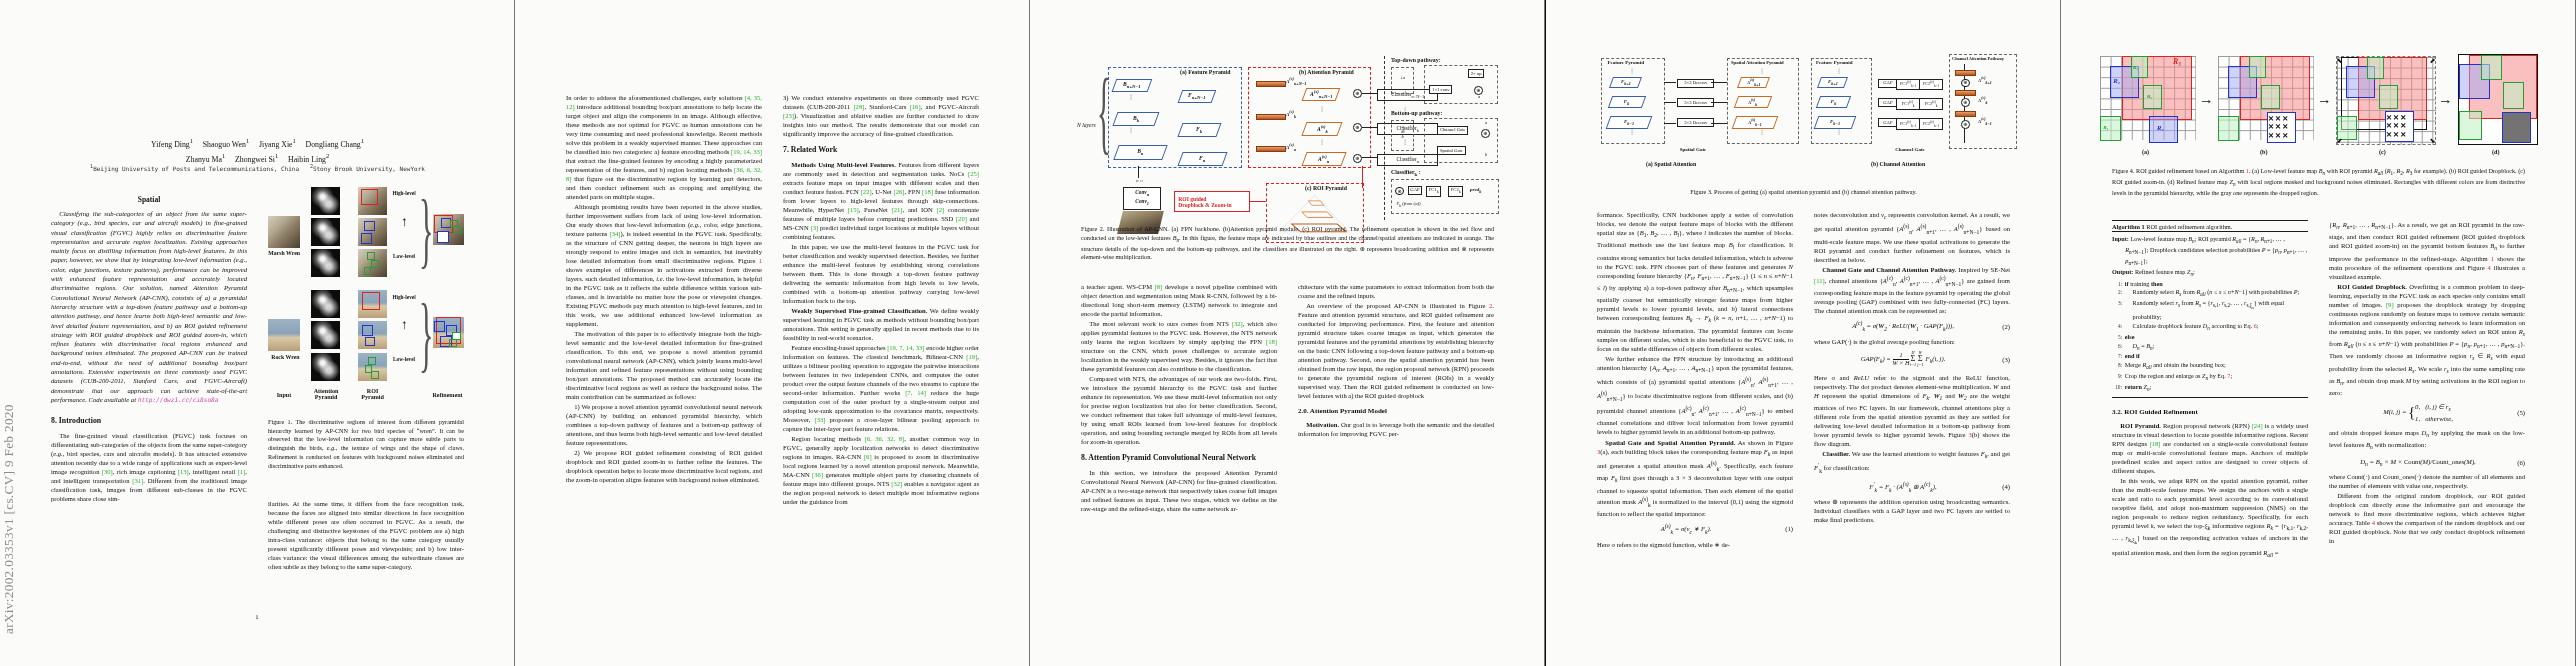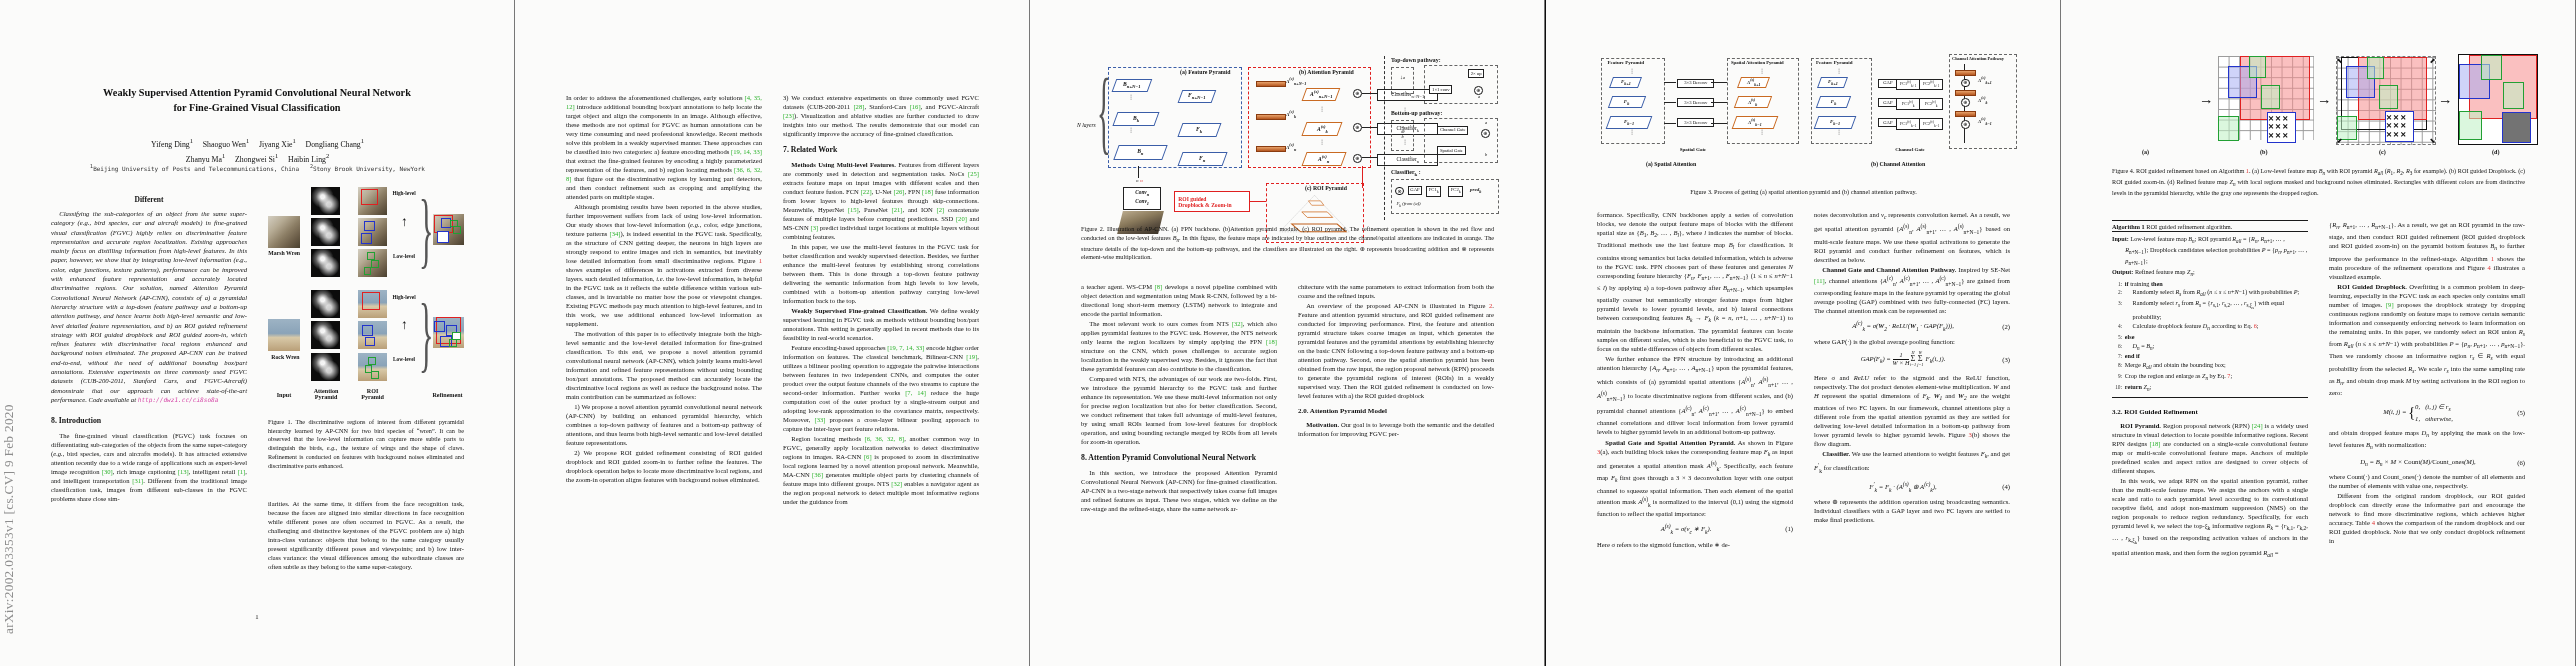"R₃" div.grid { html: none -> <div> <div></div> <div>R₃</div> <div></div> <div>R₂</div> <div></div> <div>R₁</div> <div></div> <div>R₁</div> <div></div> <div>R₁</div> <div></div> <div>R₂</div> </div> }
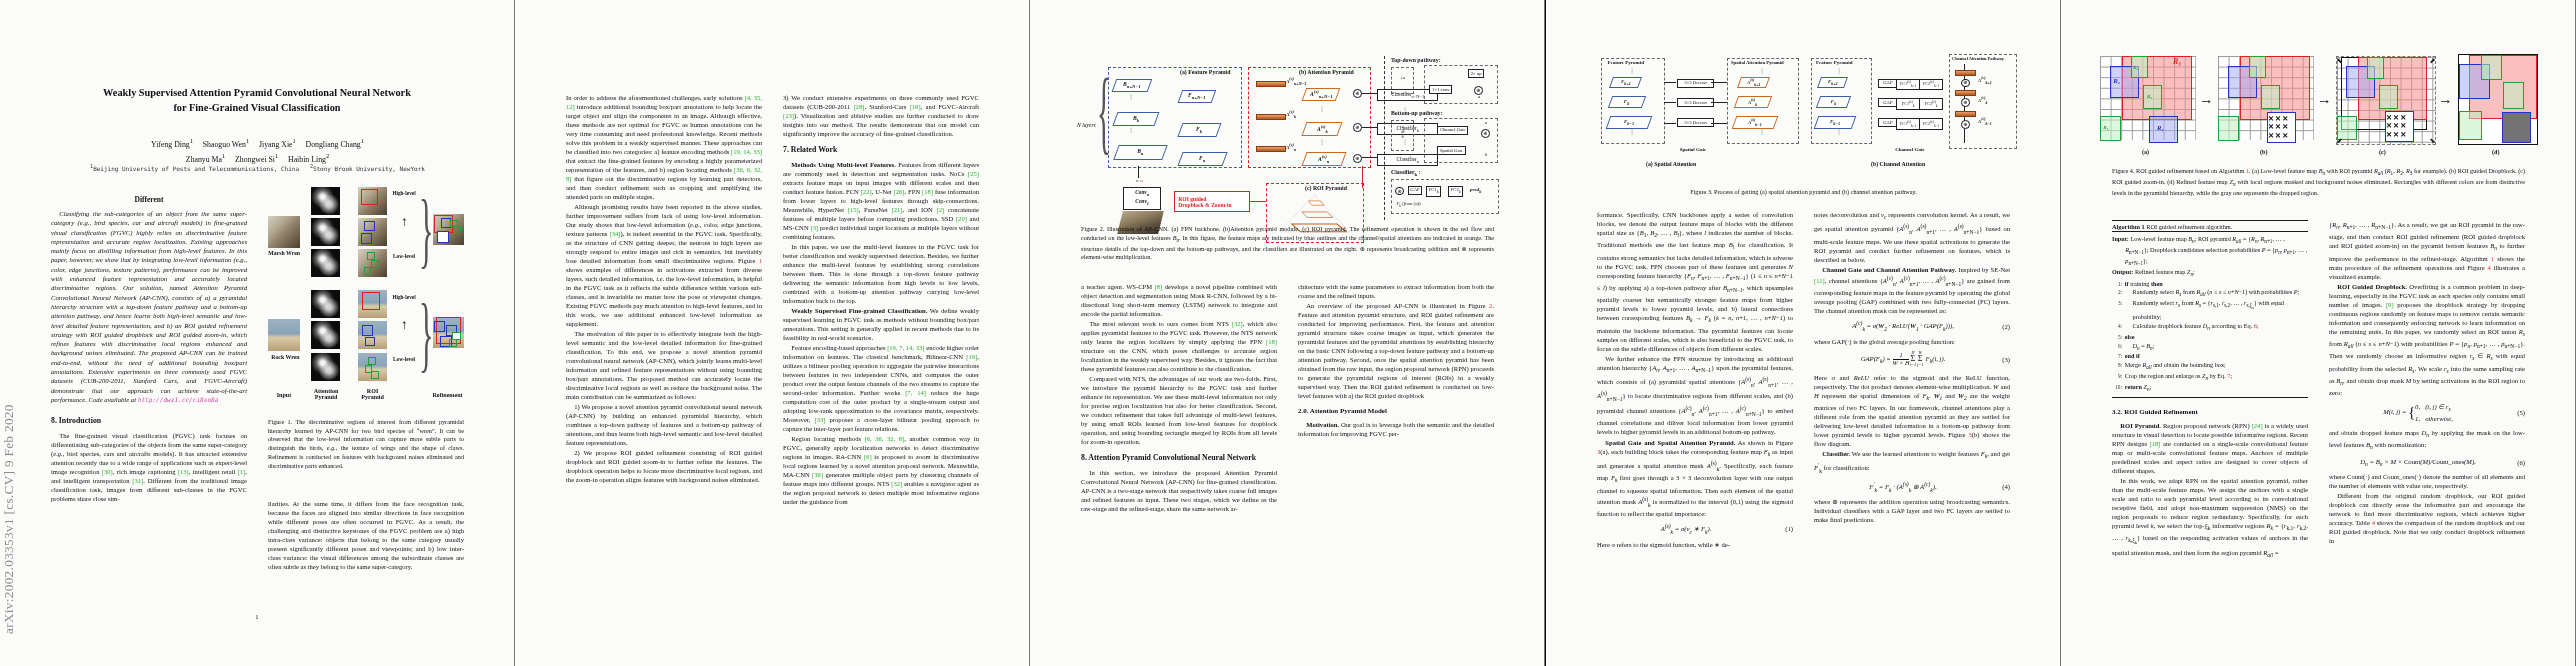"Weakly Supervised Attention Pyramid" div { html: <div> <div>Weakly Supervised Attention Pyramid Convolutional Neural Network</div> <div>for Fine-Grained Visual Classification</div> </div> -> none }
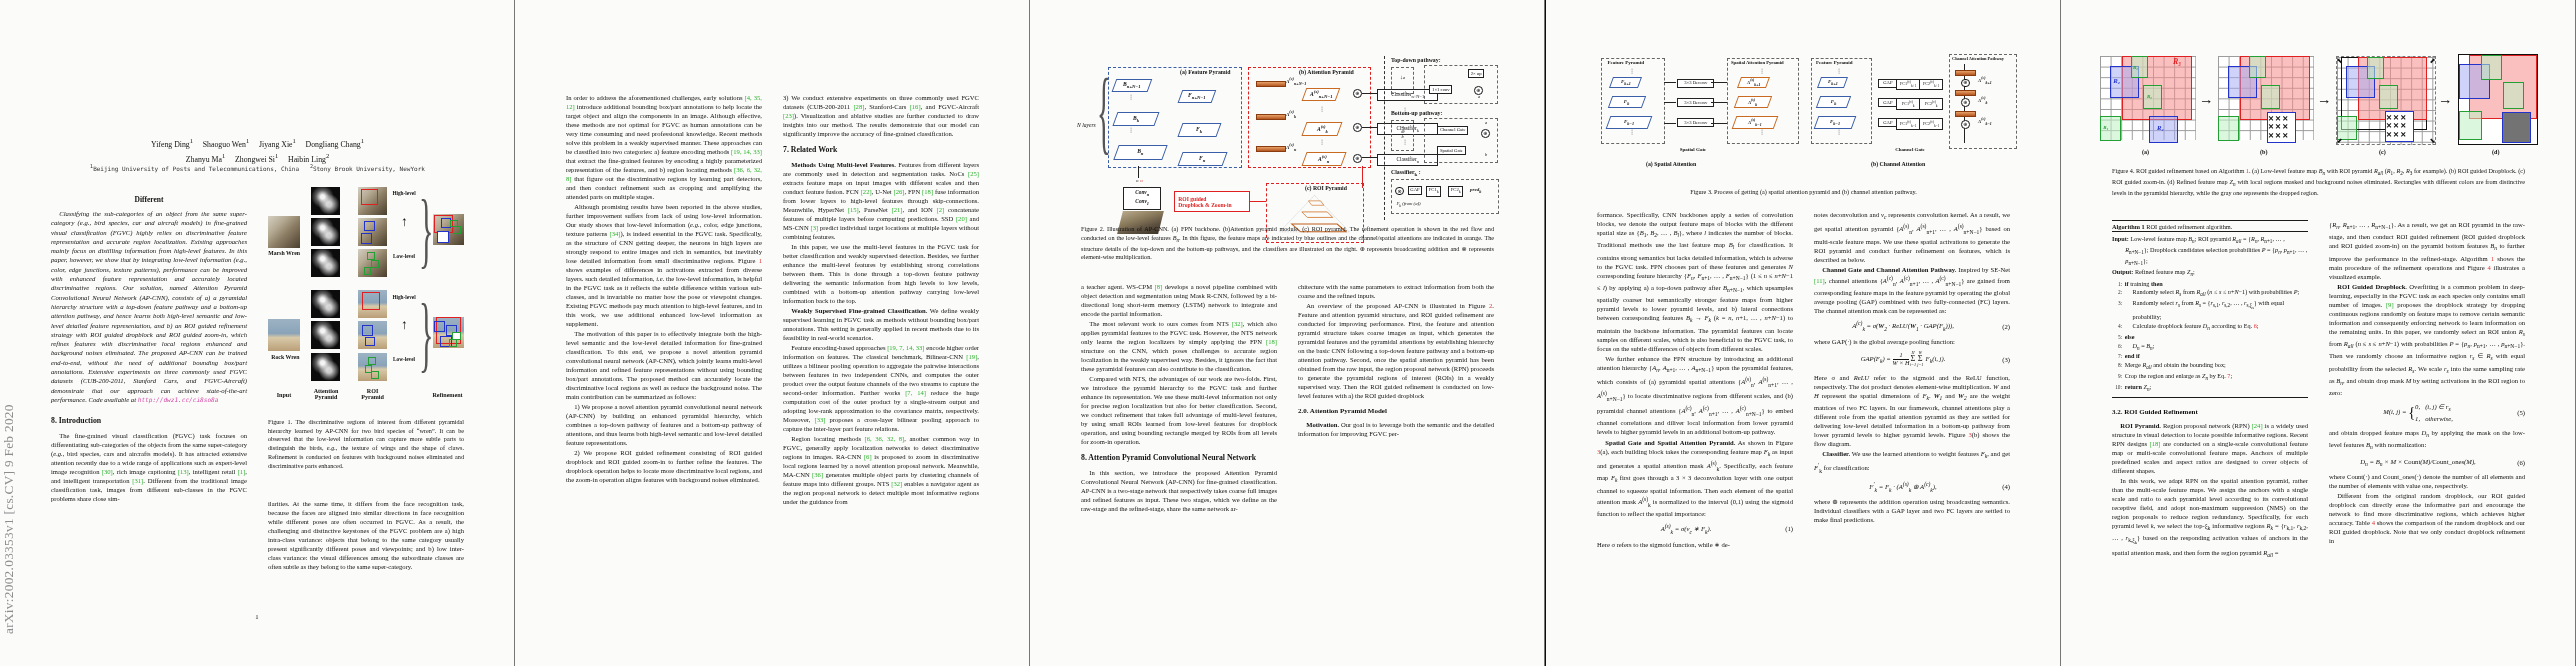"Different" div.ctr { text: Different -> Spatial }
